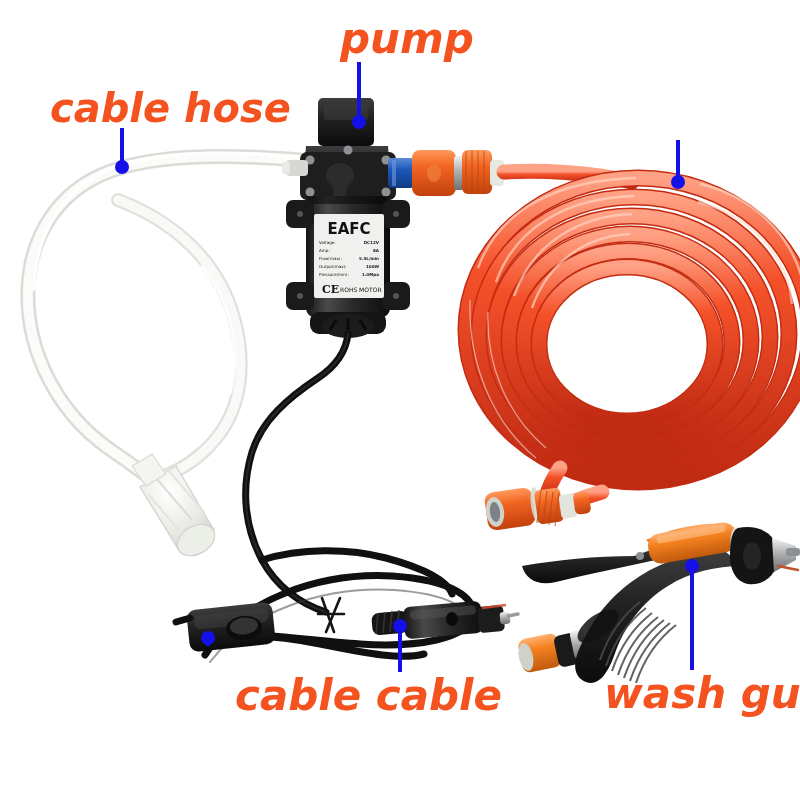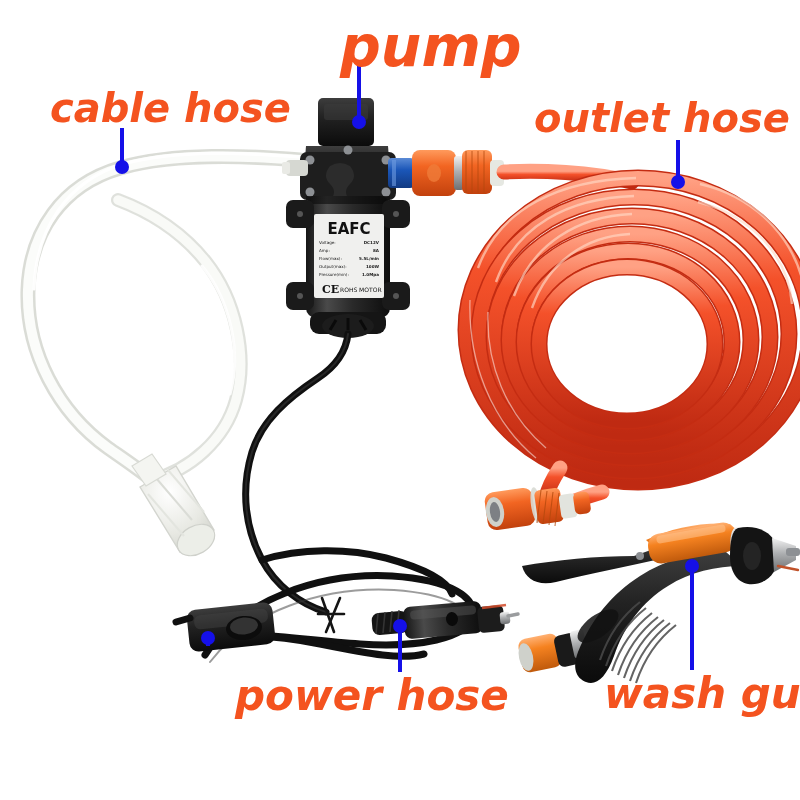"pump" #lbl-pump { font-size: 57px -> 42px }
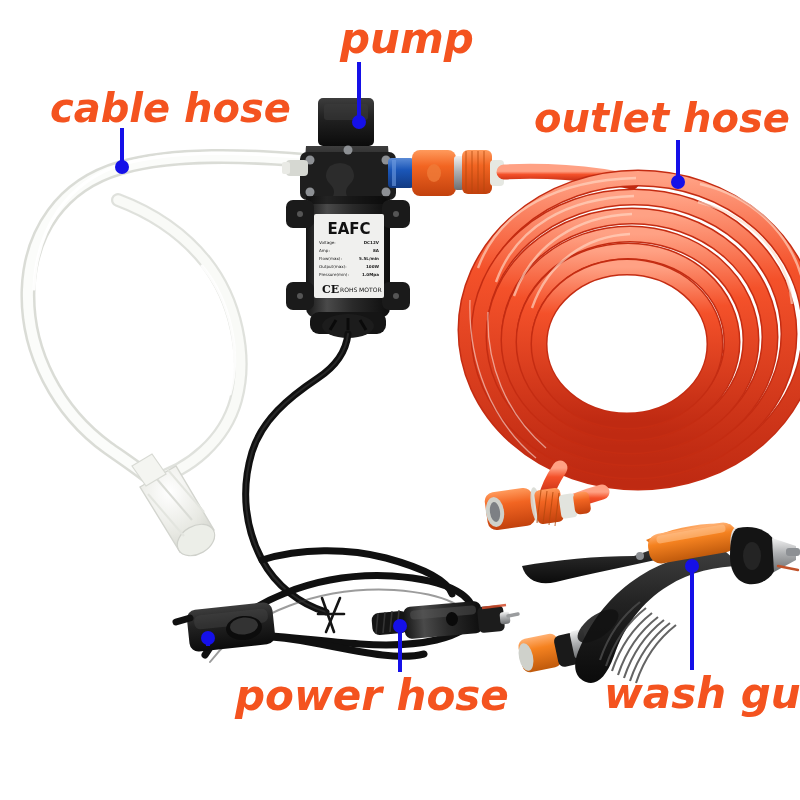"outlet hose" div.lbl { html: <div>outlet hose</div> -> none }
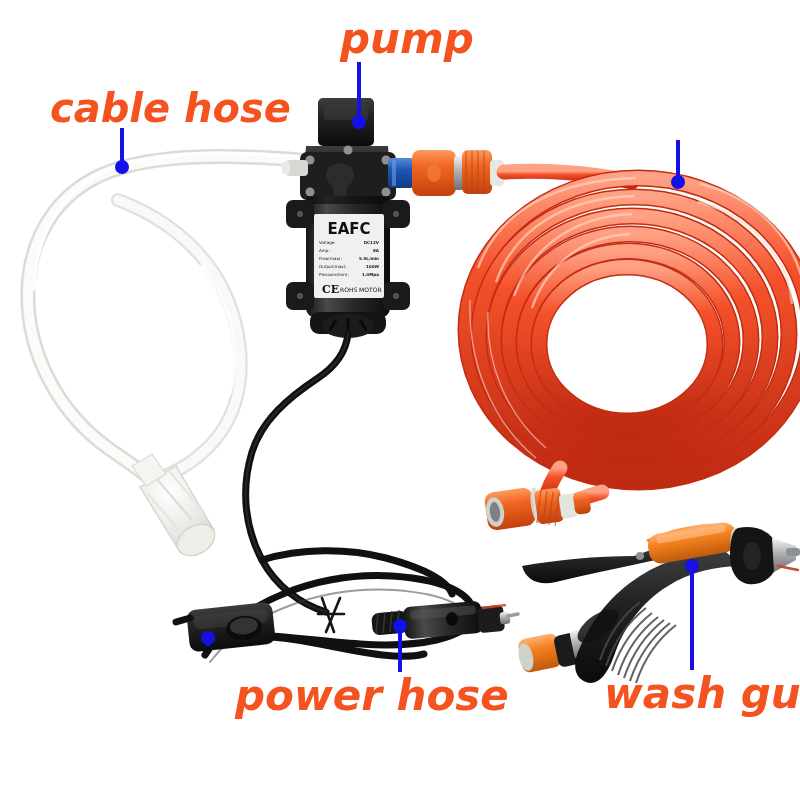"power hose" div.lbl { text: power hose -> cable cable }
